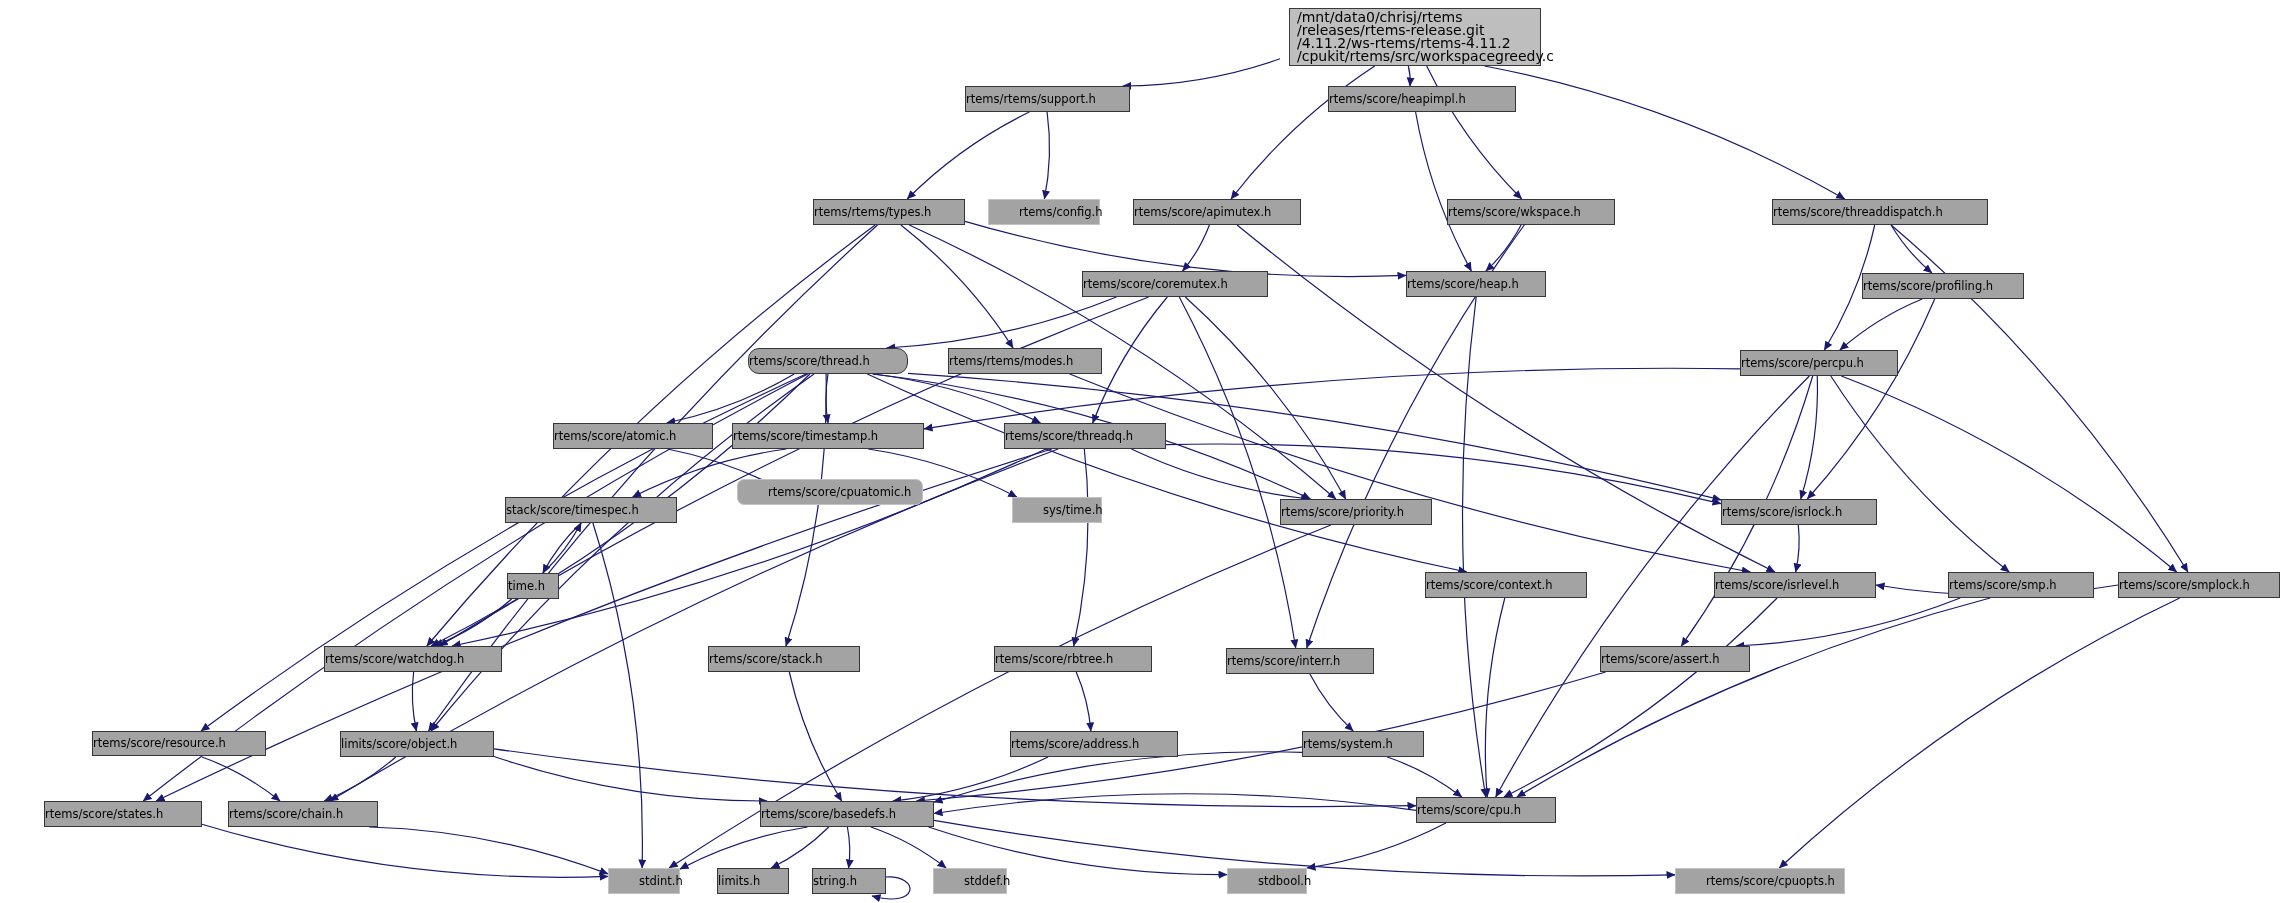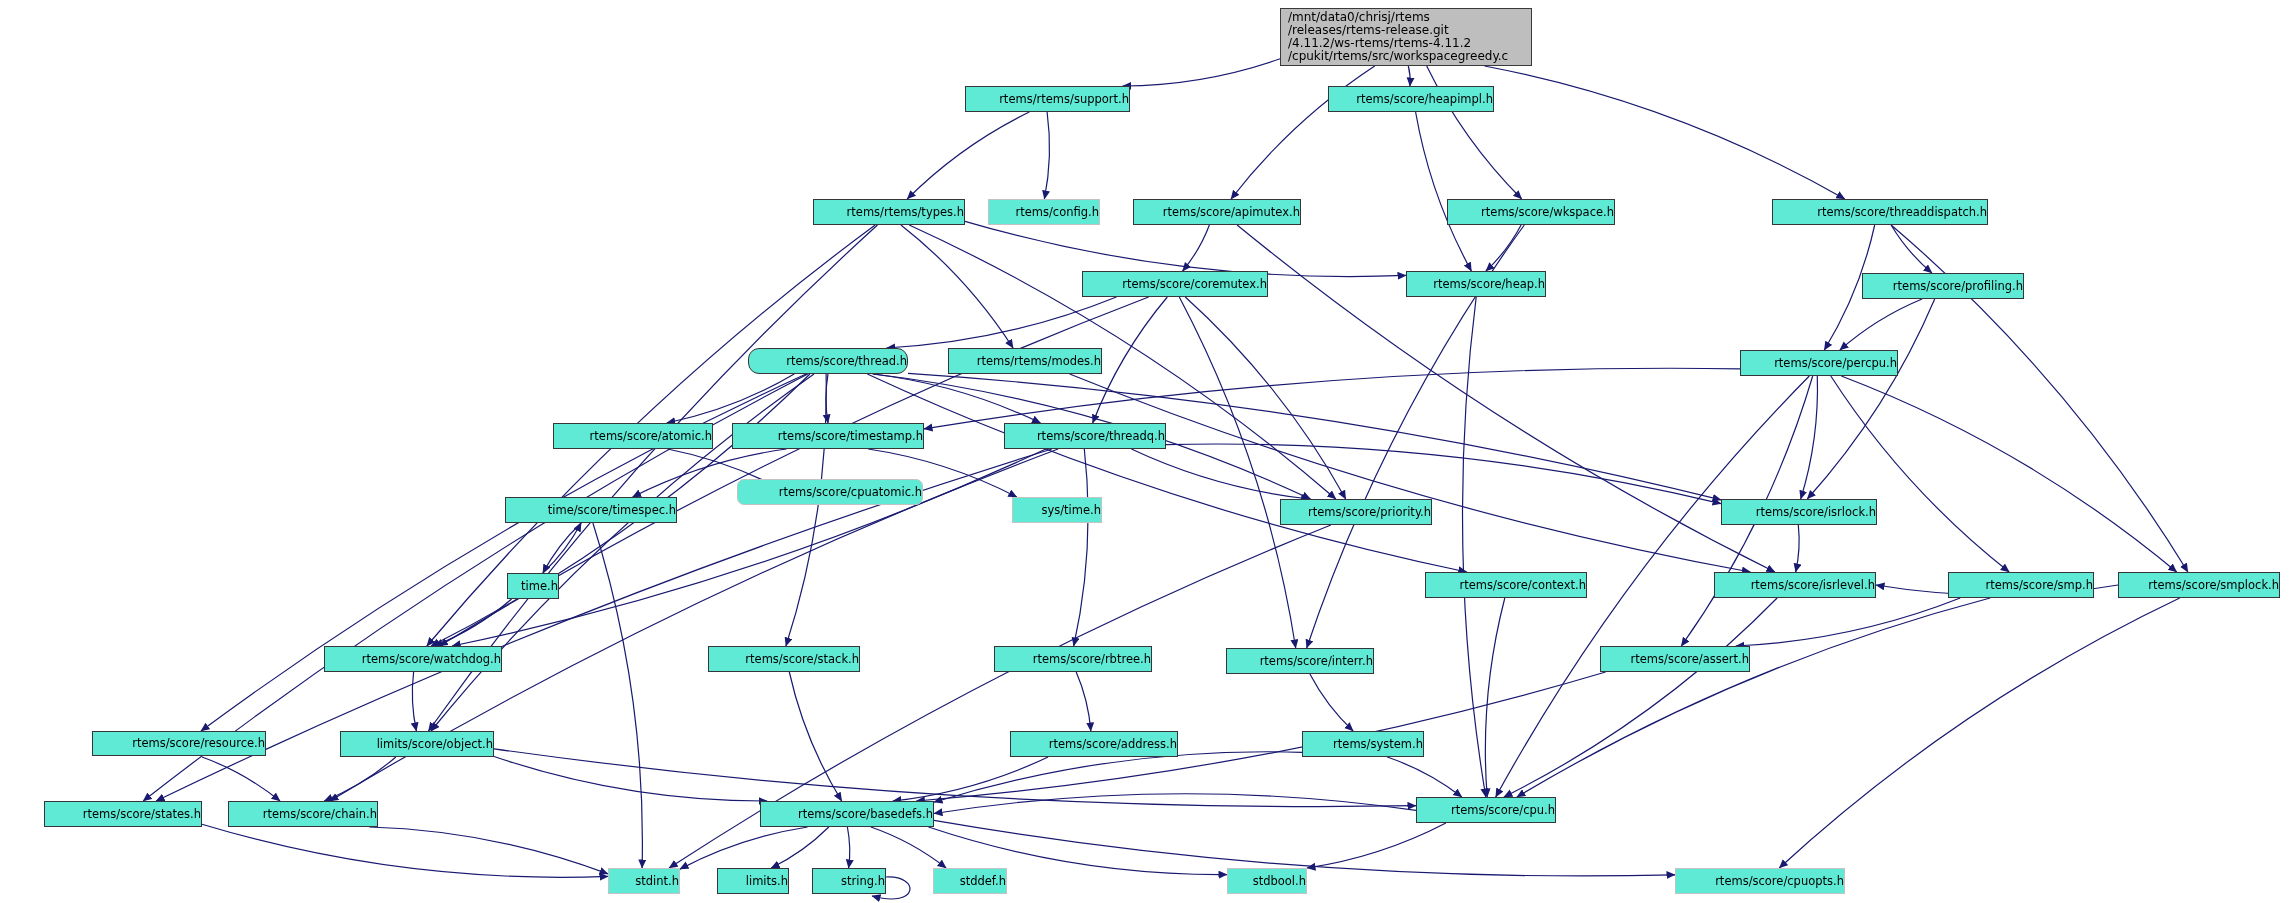"/mnt/data0/chrisj/rtems" .gnode.root { font-size: 12px -> 14px; margin-left: none -> 9px }
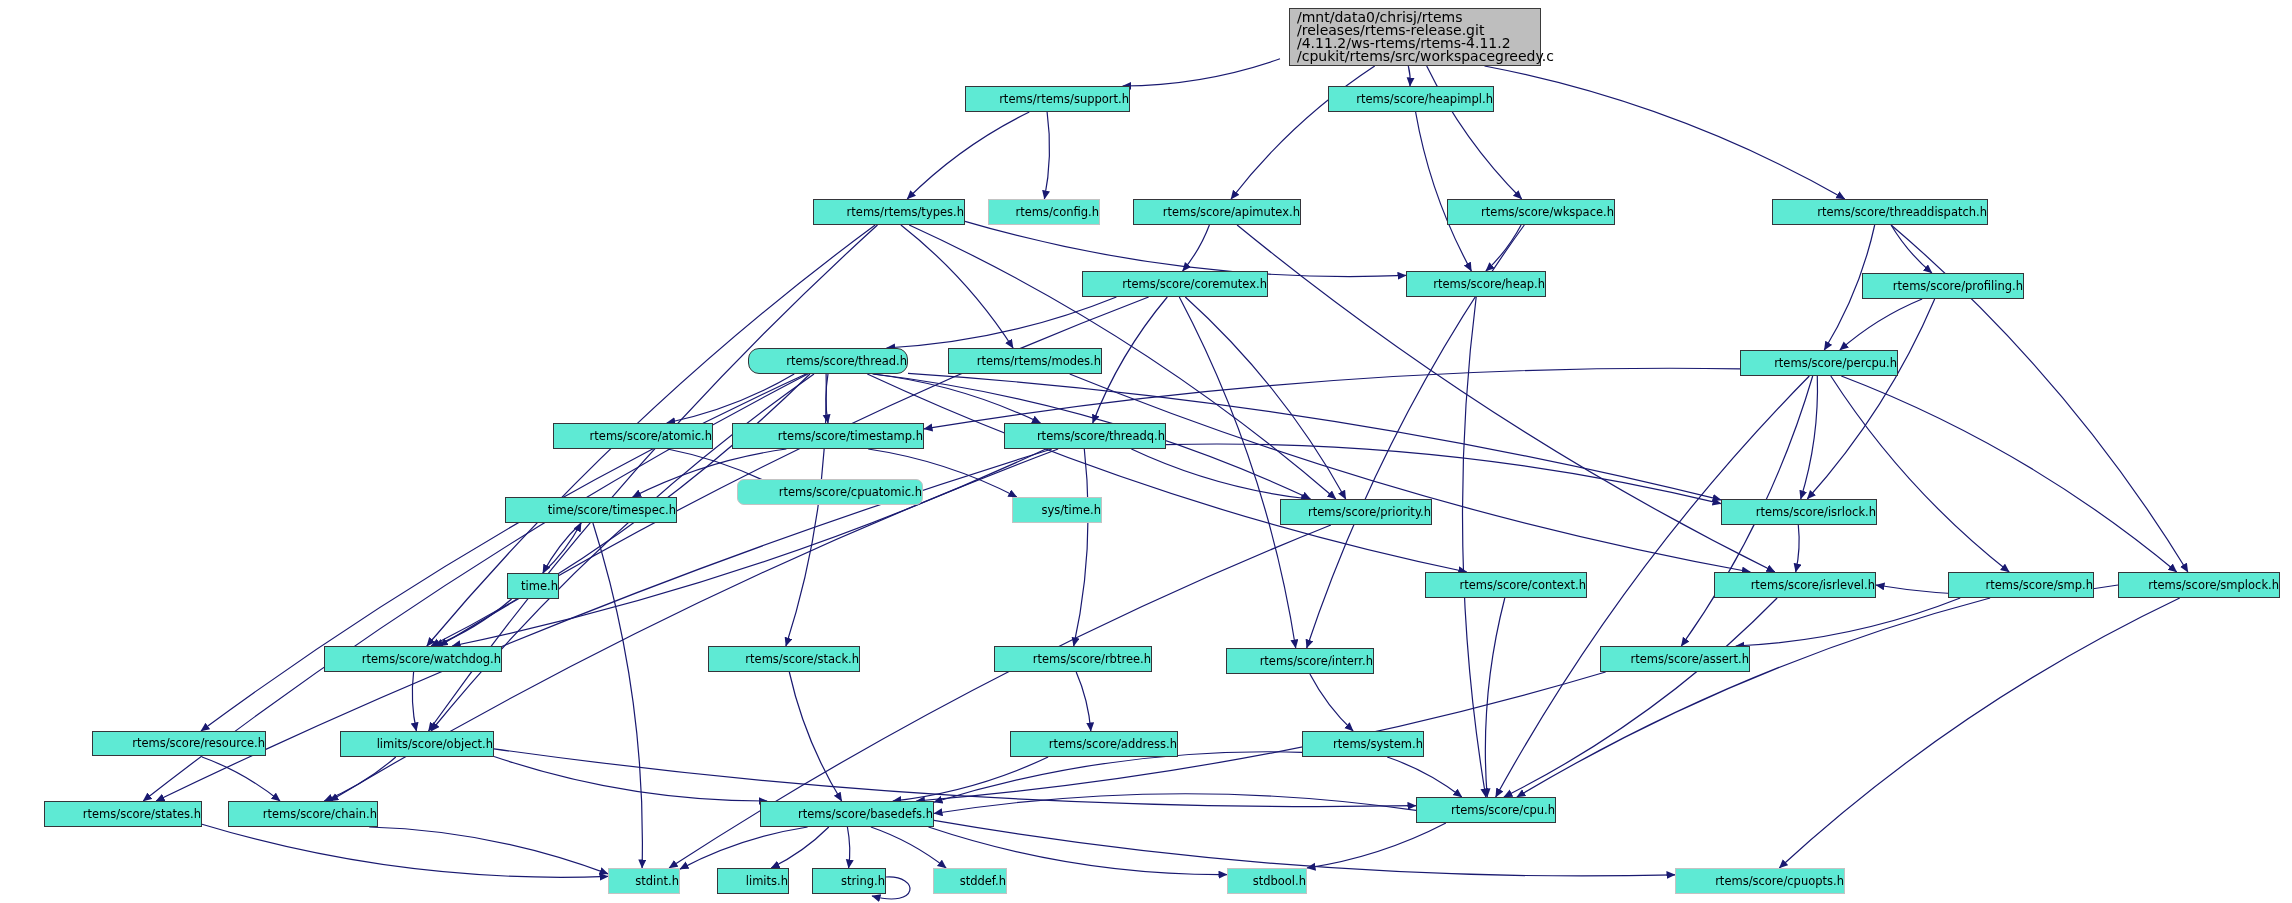"rtems/rtems/support.h" .gnode { background: #5eead4 -> #a3a3a3; justify-content: flex-end -> flex-start }
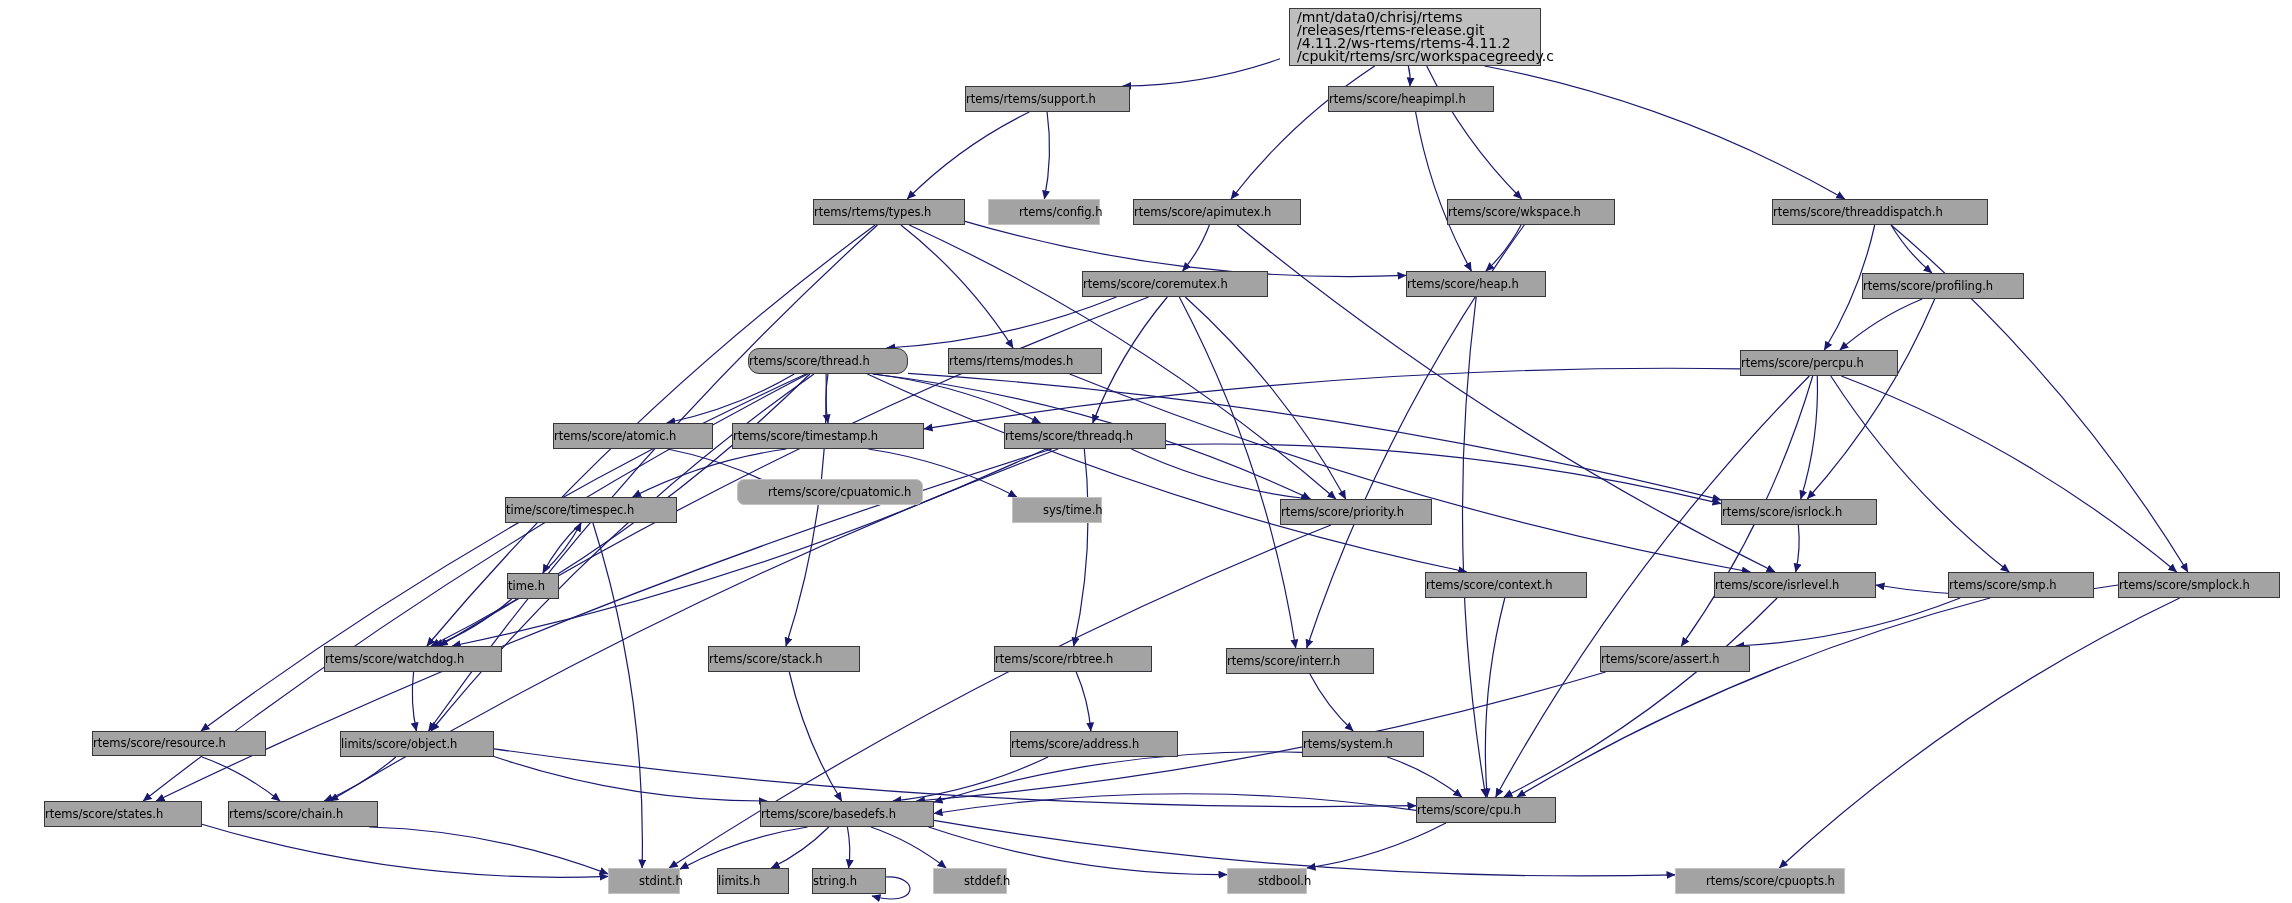"rtems/score/heapimpl.h" div.gnode { width: 166px -> 188px }
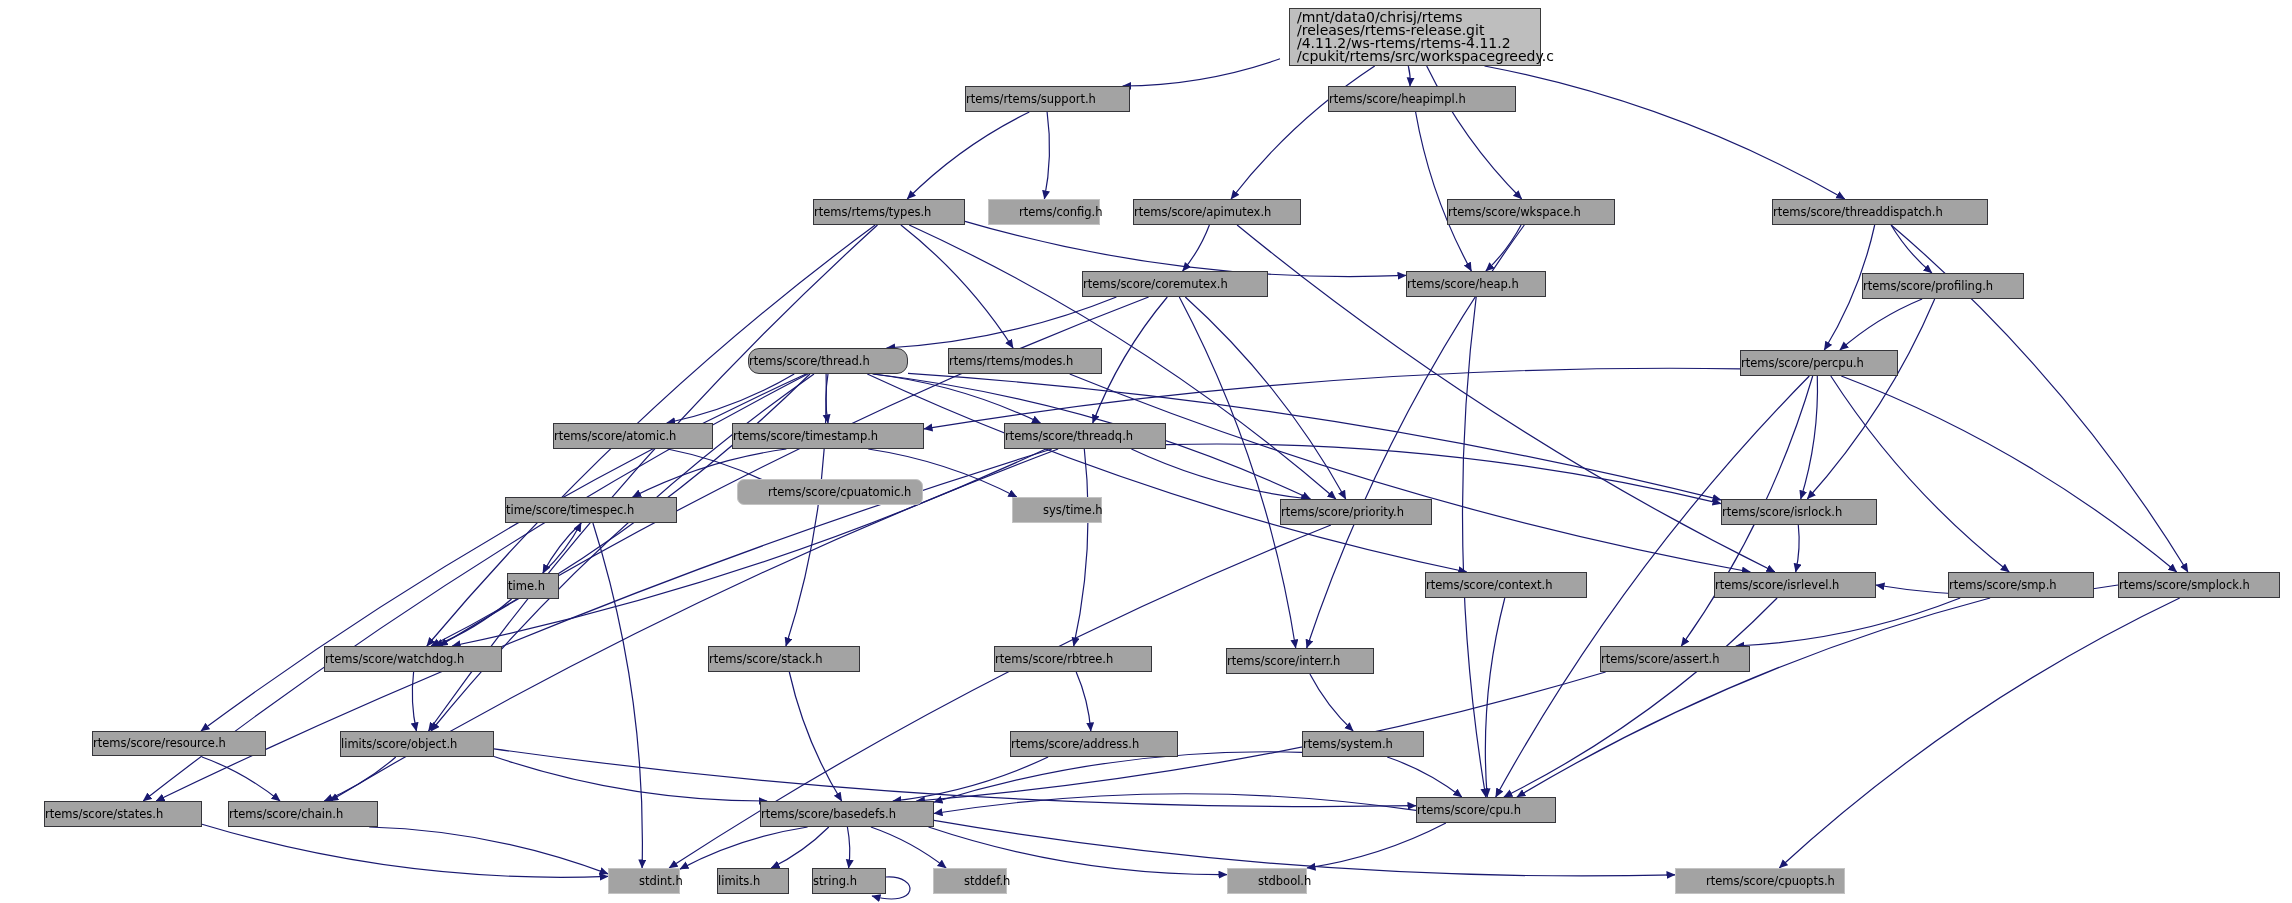"time/score/timespec.h" span { text: time/score/timespec.h -> stack/score/timespec.h }
